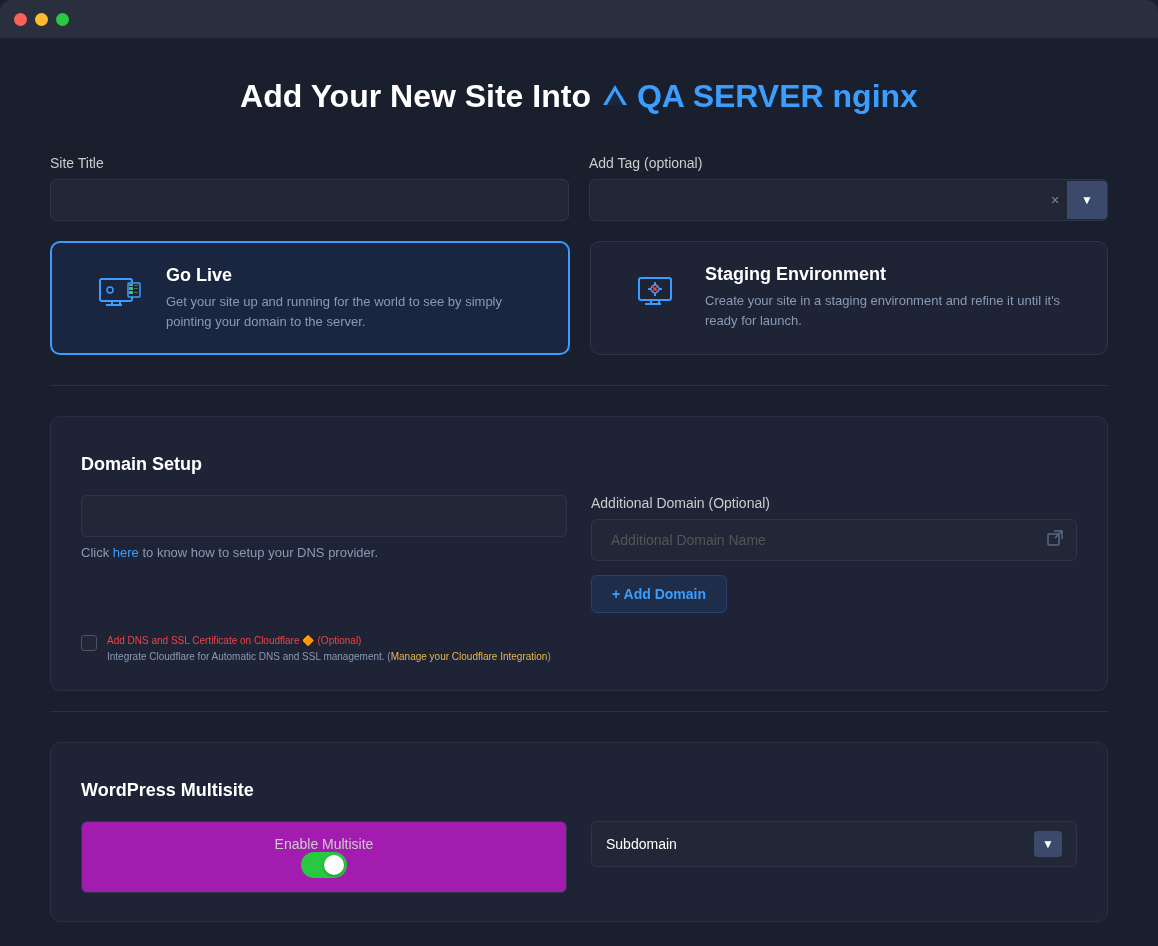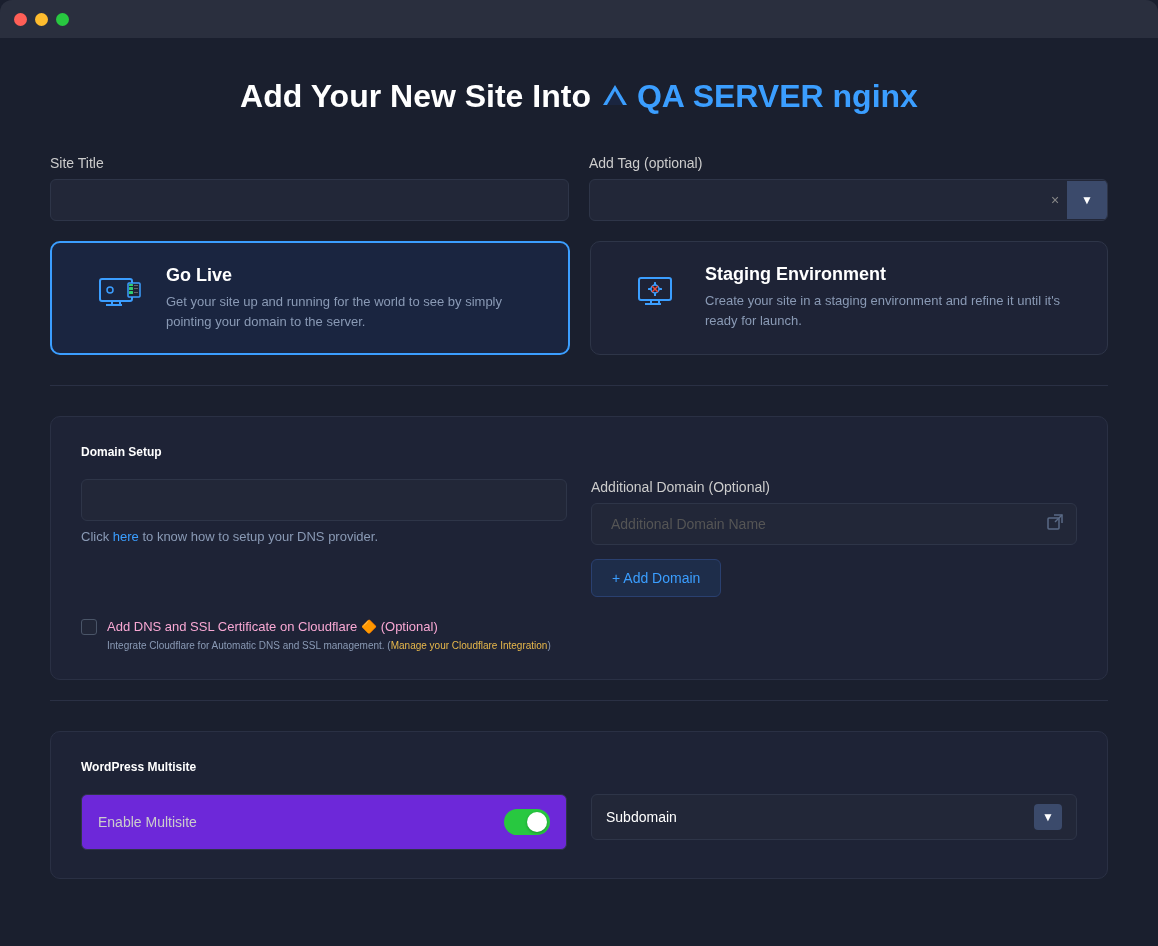"Domain Setup" .section-title { font-size: 12px -> 18px; margin-top: none -> 9px }
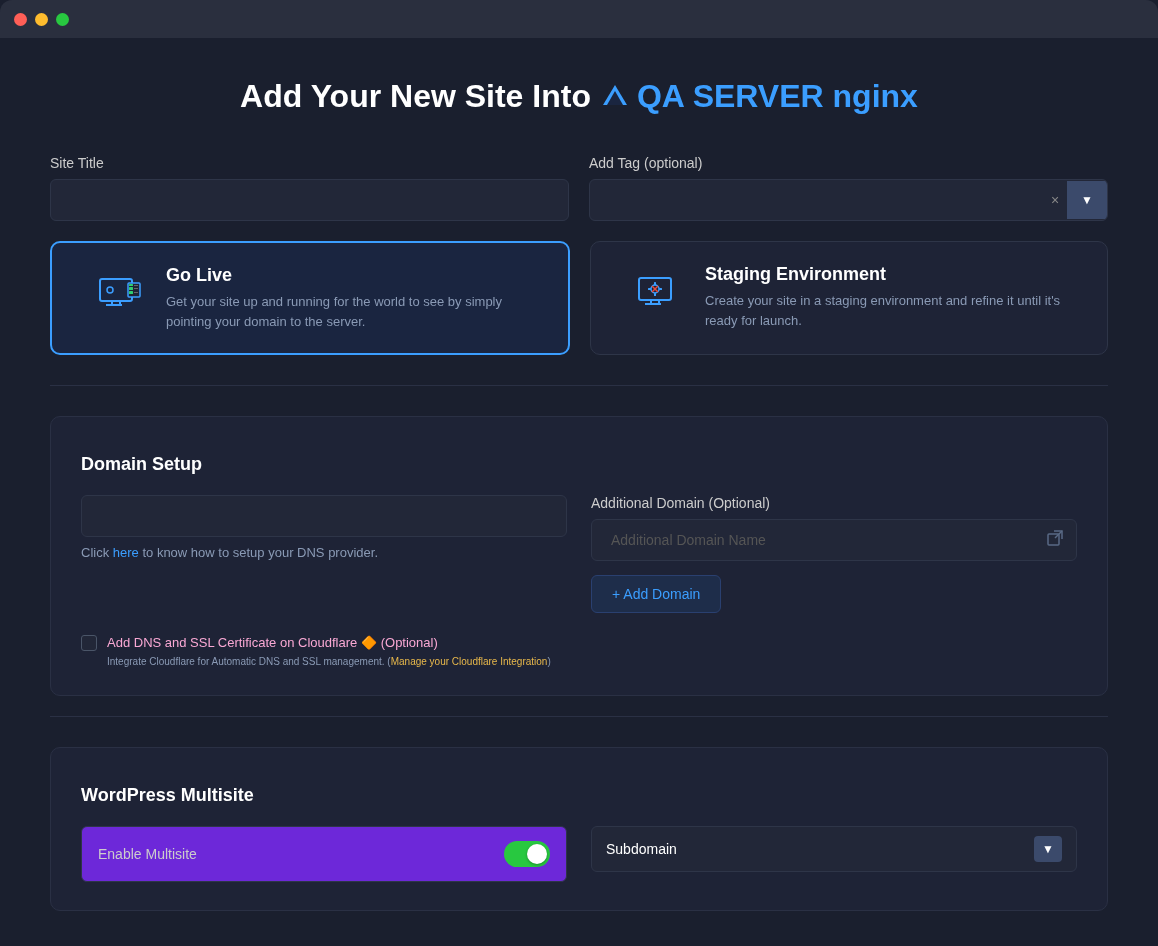"+ Add Domain" .add-domain-btn { font-weight: 400 -> 700 }
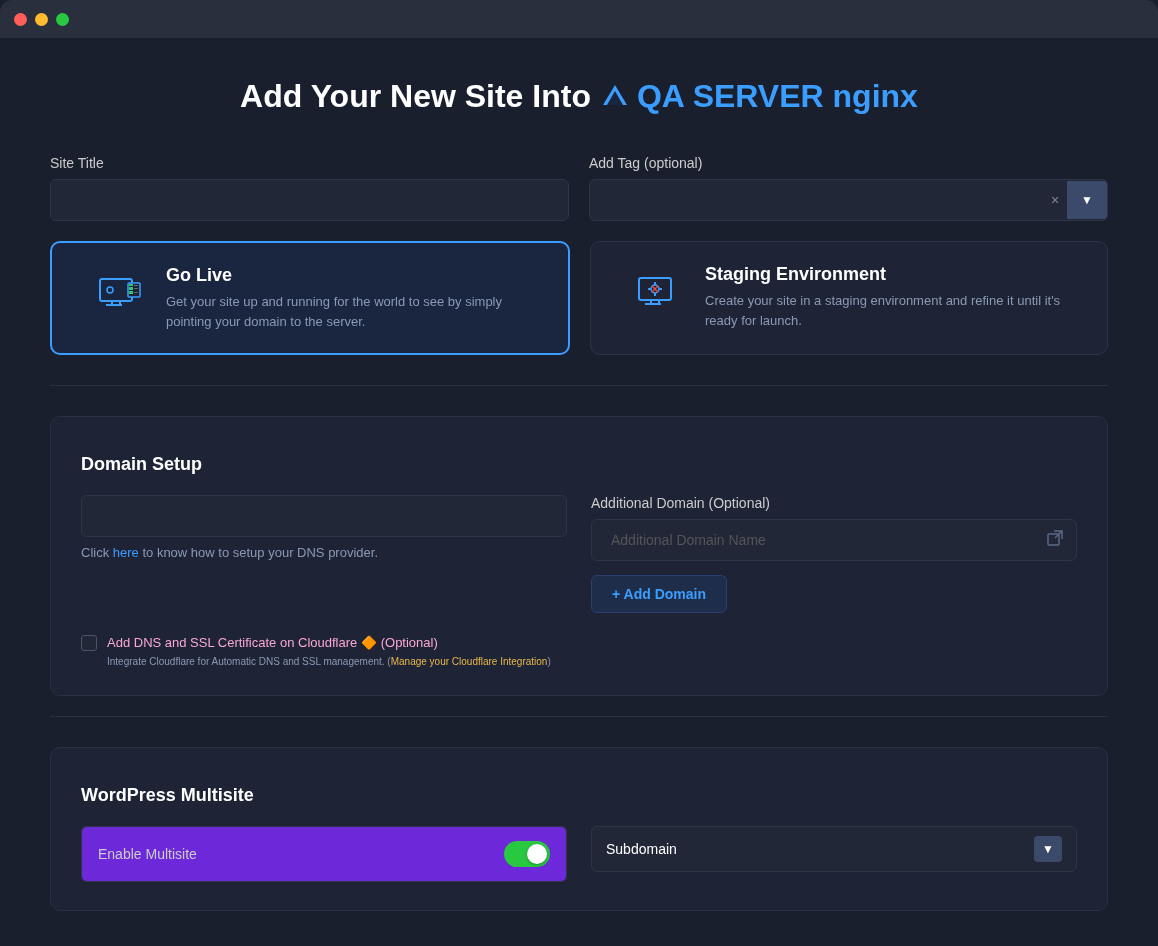"Add DNS and SSL Certificate" .cf-label { color: #f9a8d4 -> #ef4444; font-size: 13px -> 10px }
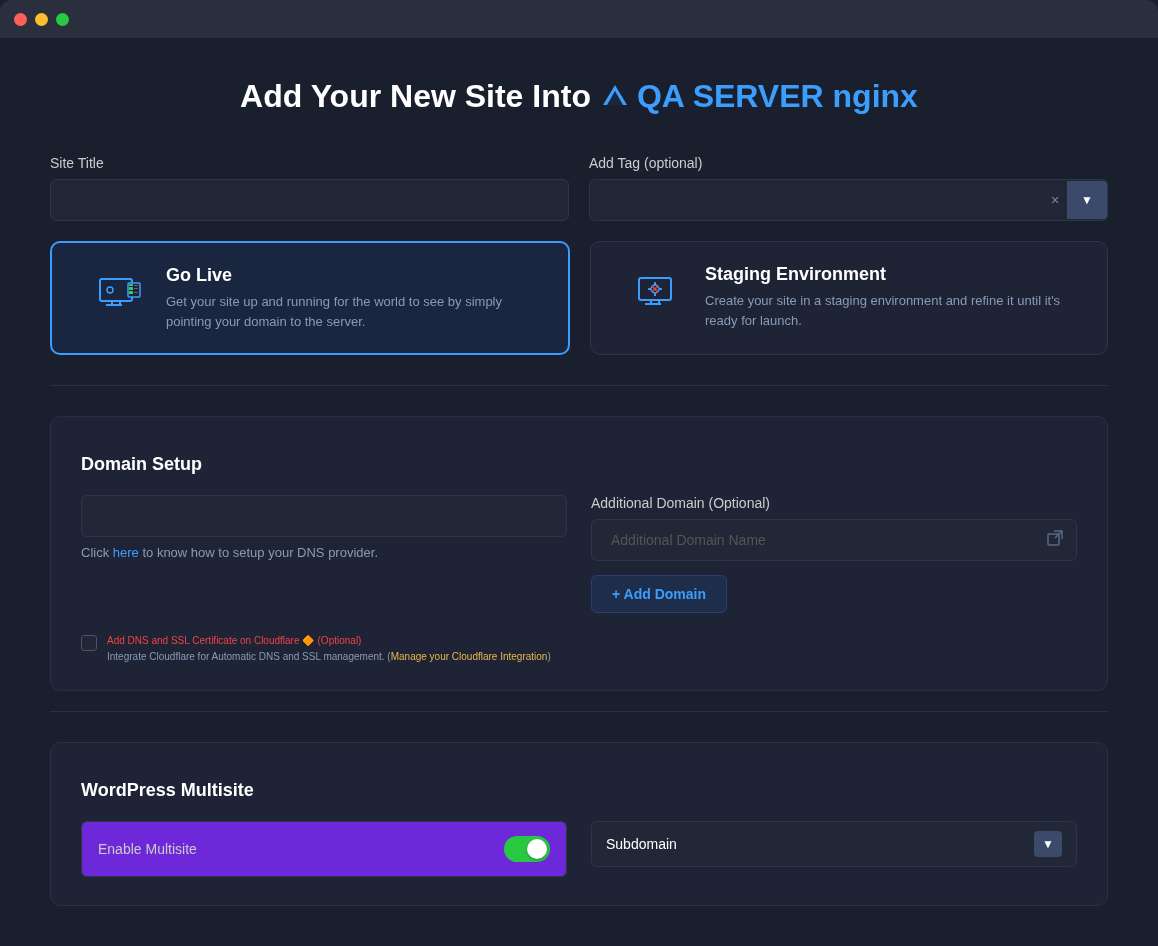"Enable Multisite" .toggle-row { background: #6d28d9 -> #a21caf; flex-direction: none -> column }
